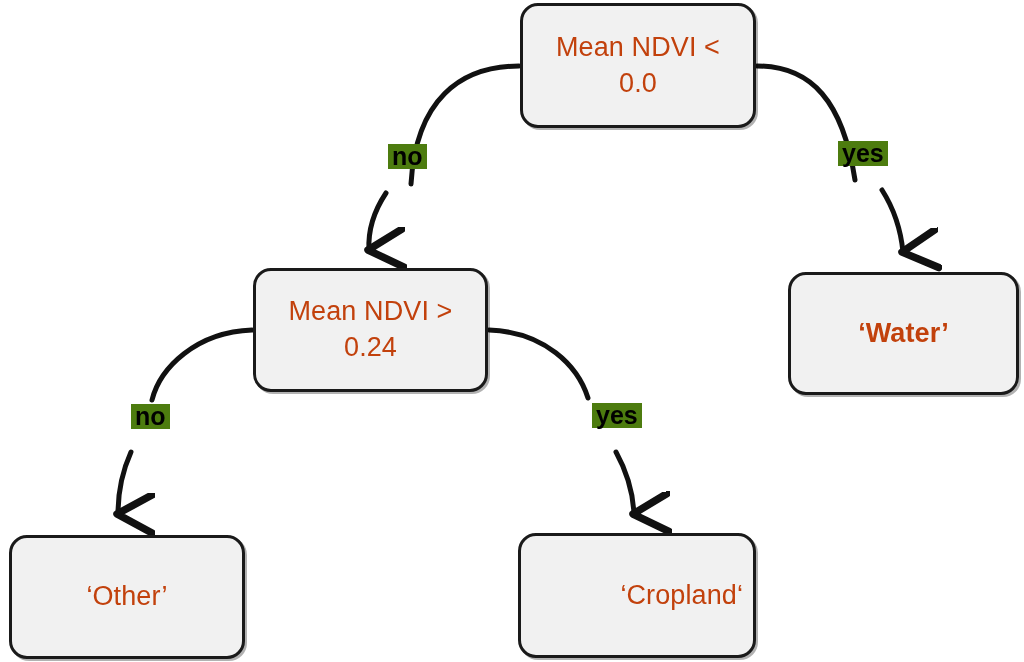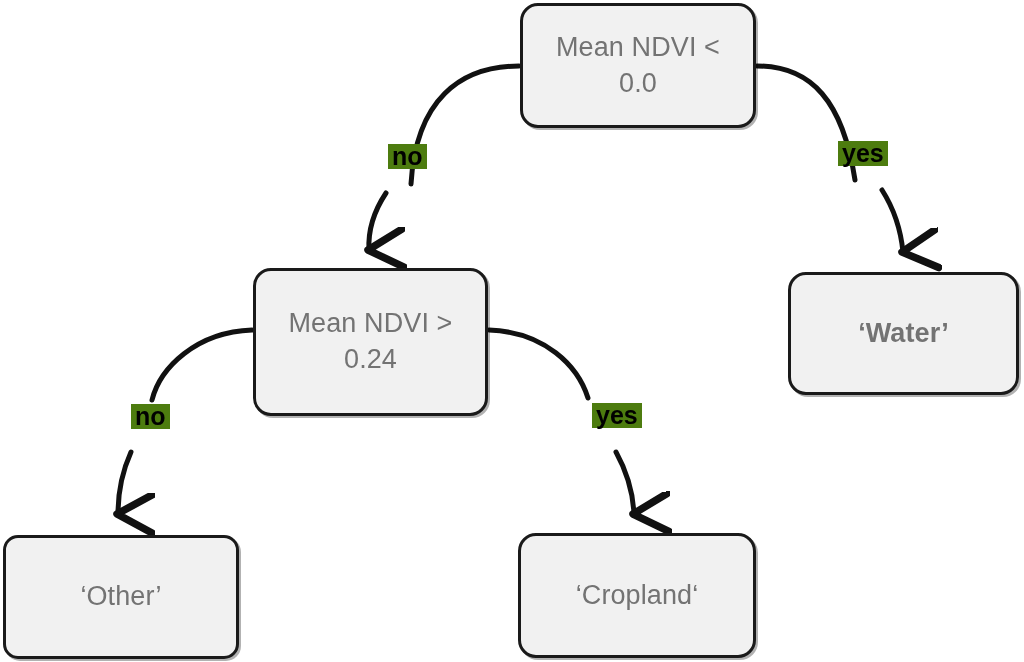"Mean NDVI <" .node { color: #737373 -> #c2410c }
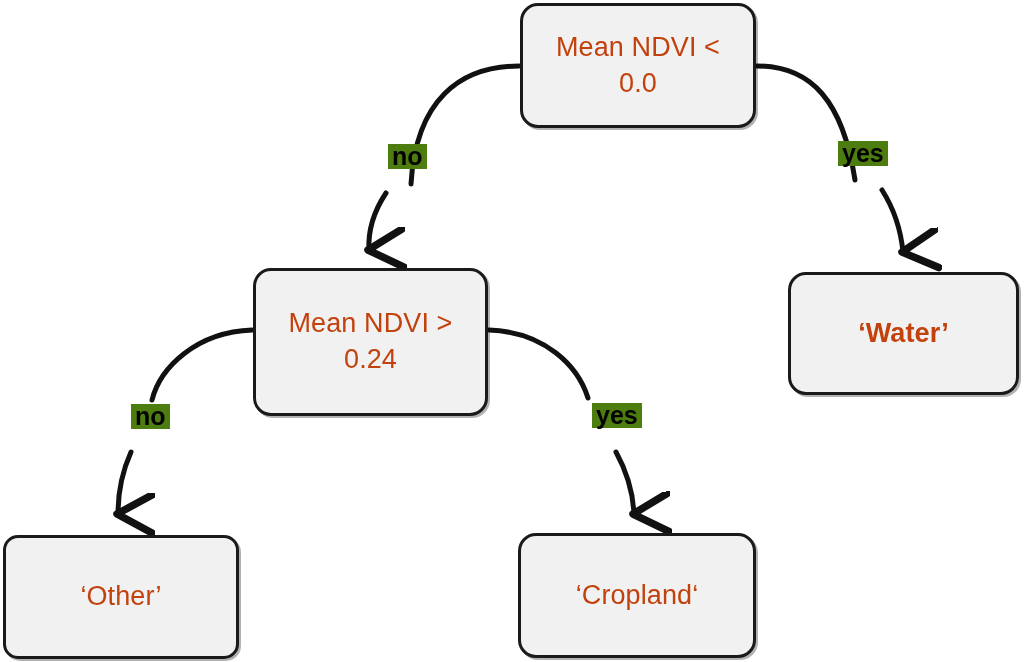"Mean NDVI >" div.node { height: 148px -> 124px }
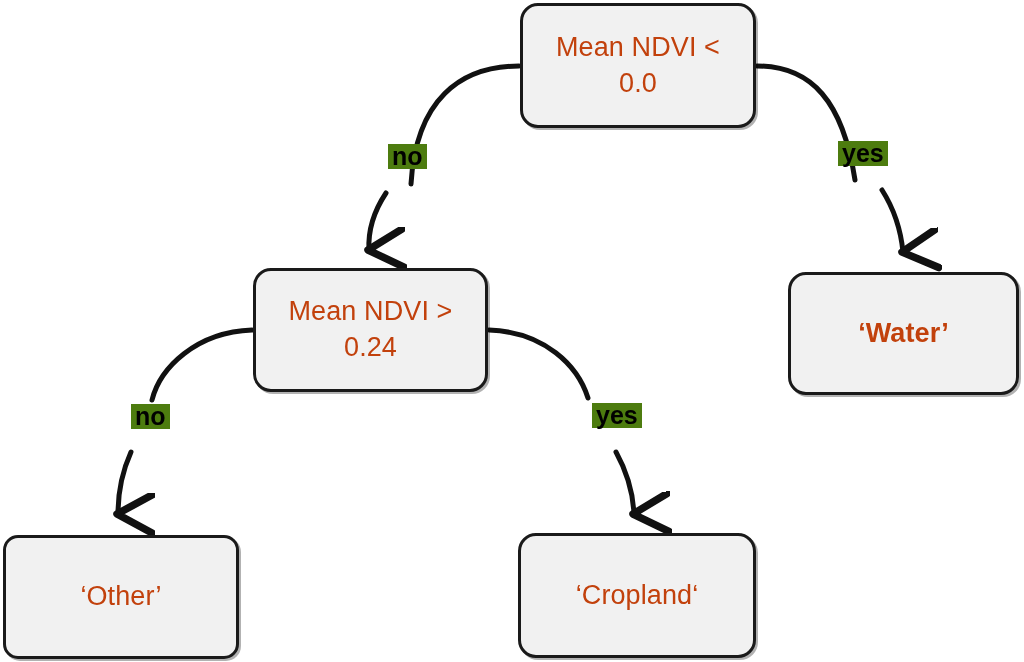"‘Other’" div.node { border-radius: 15px -> none; left: 3px -> 9px }
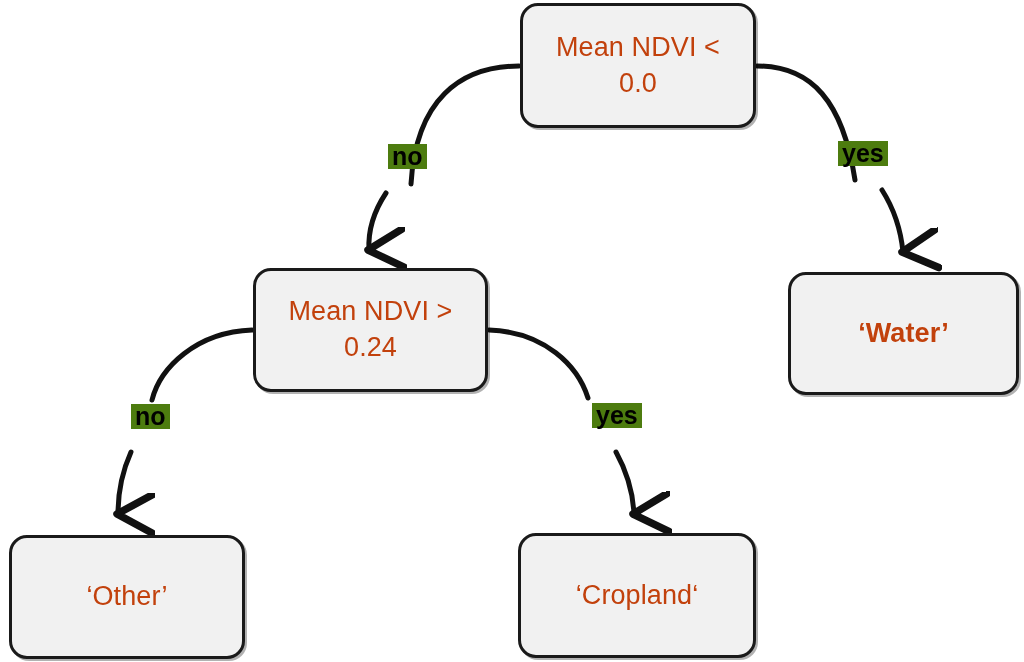"‘Cropland‘" div.node { justify-content: none -> flex-end }
